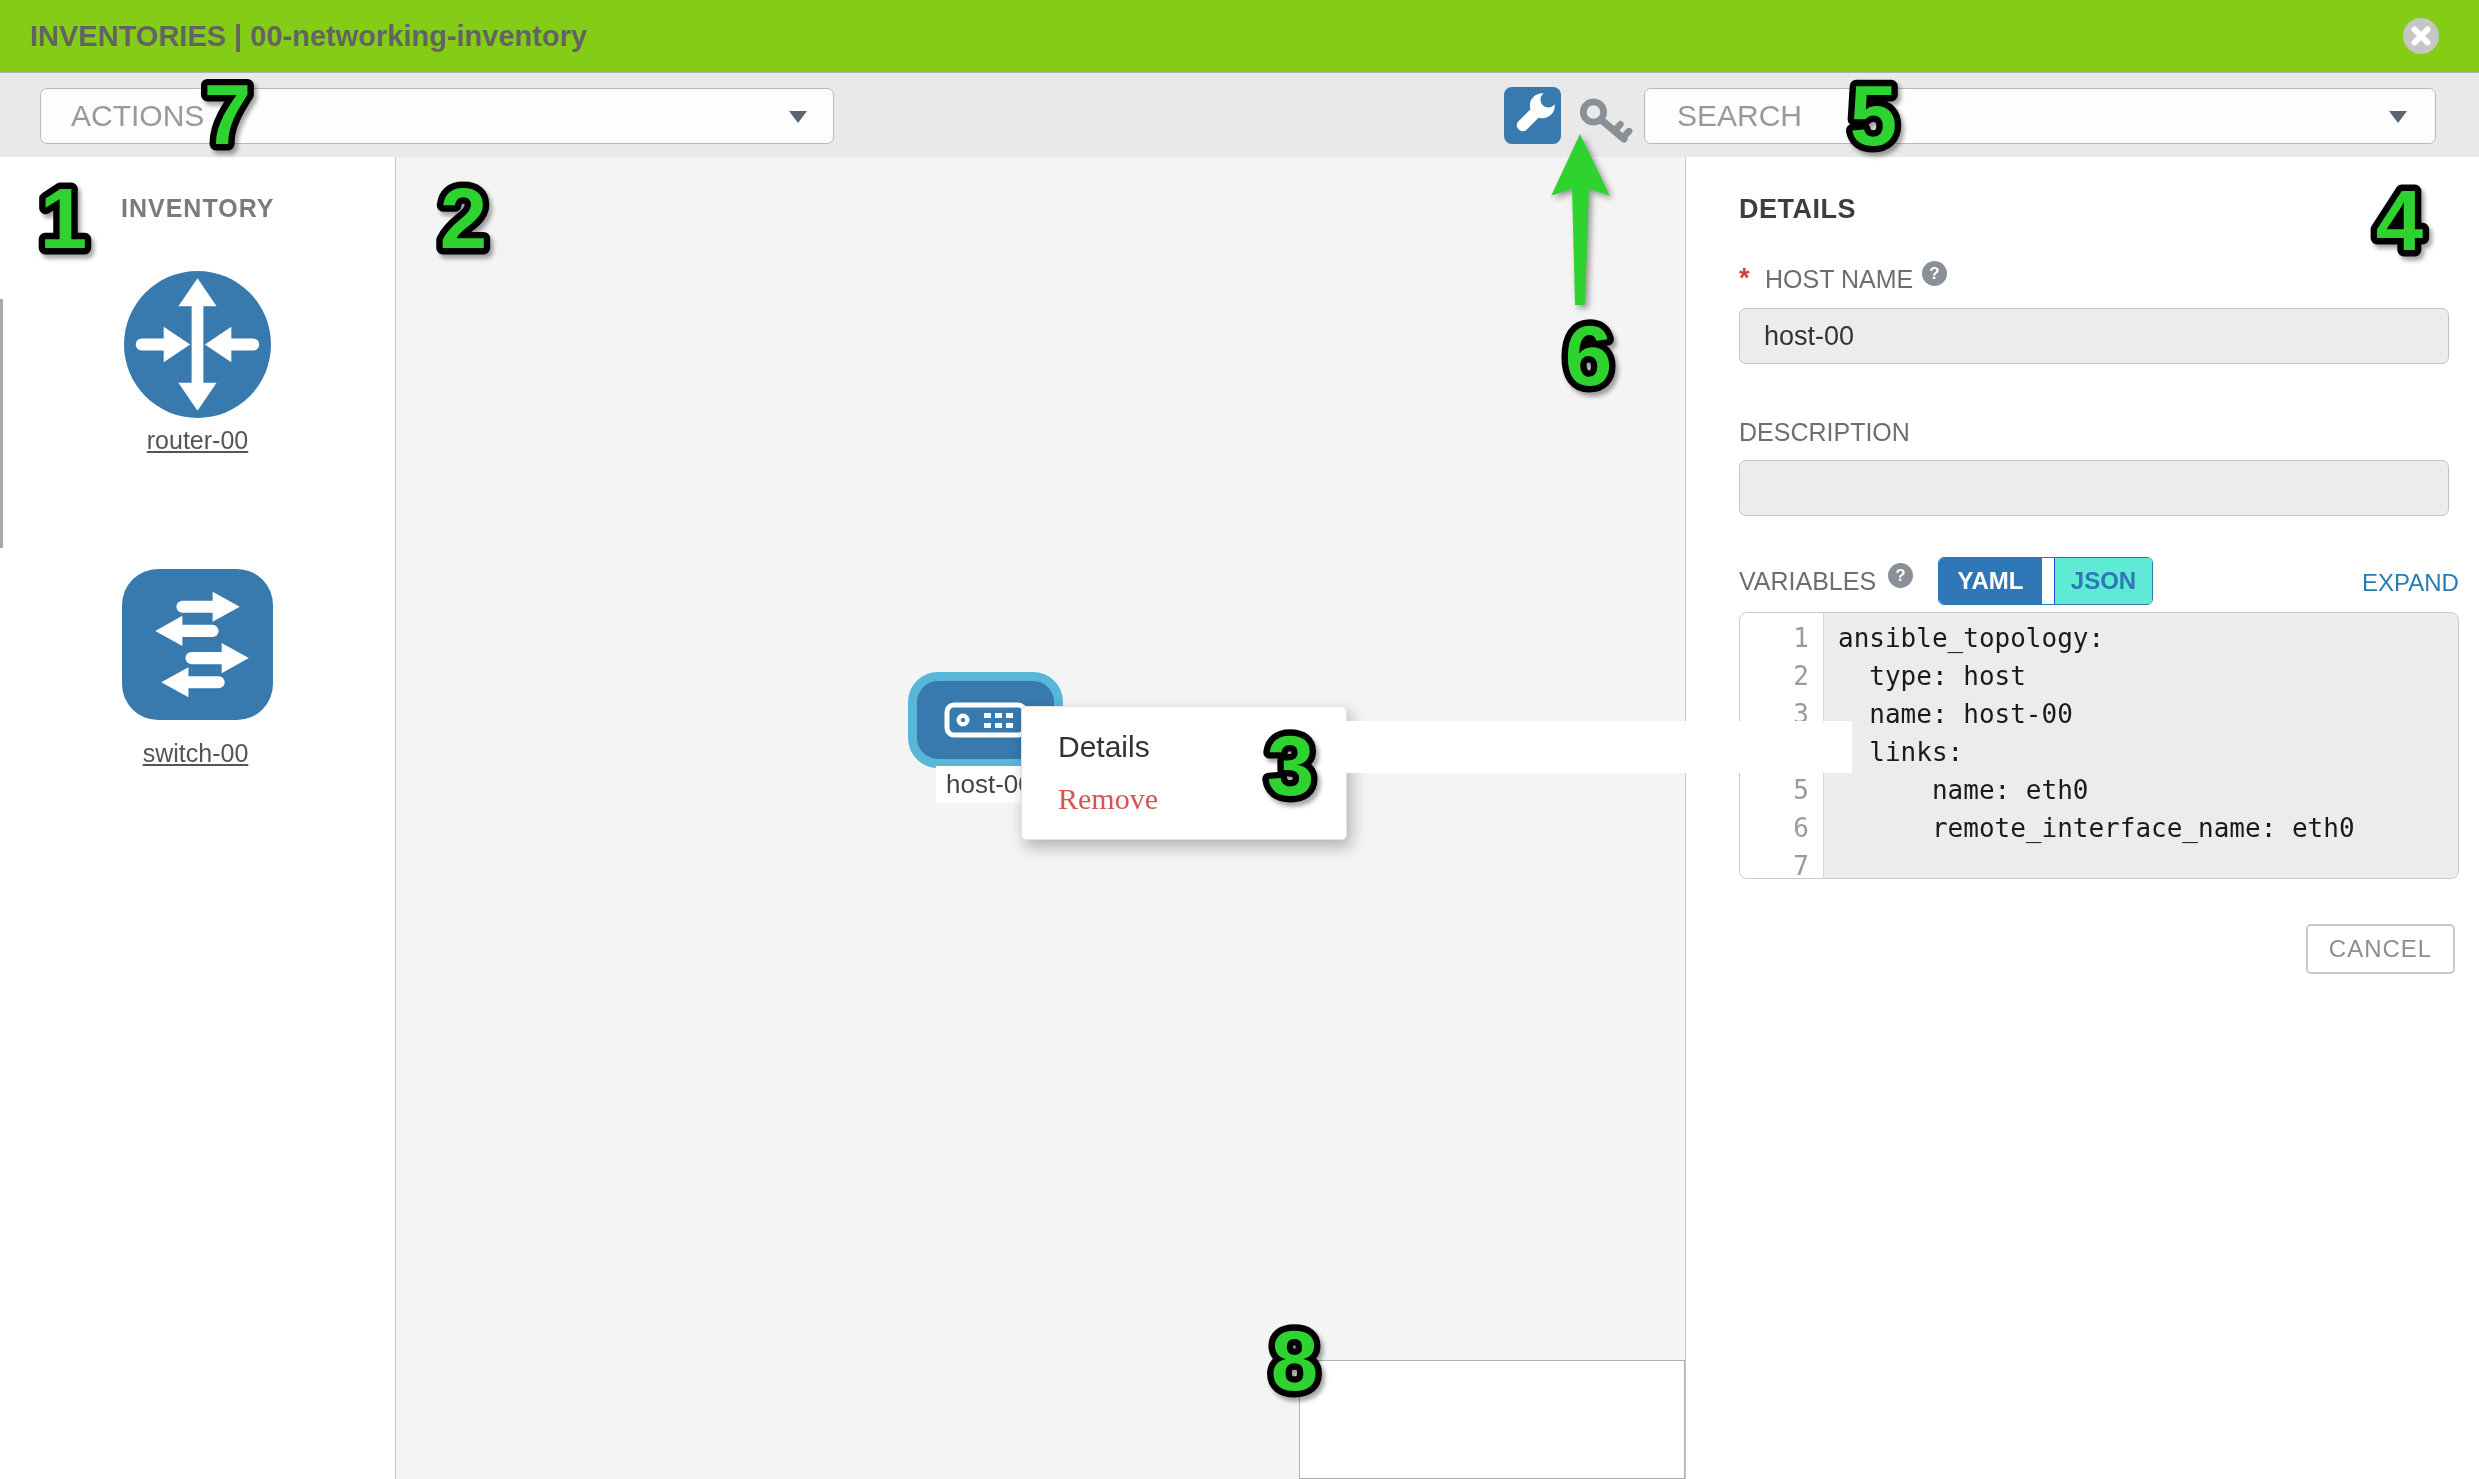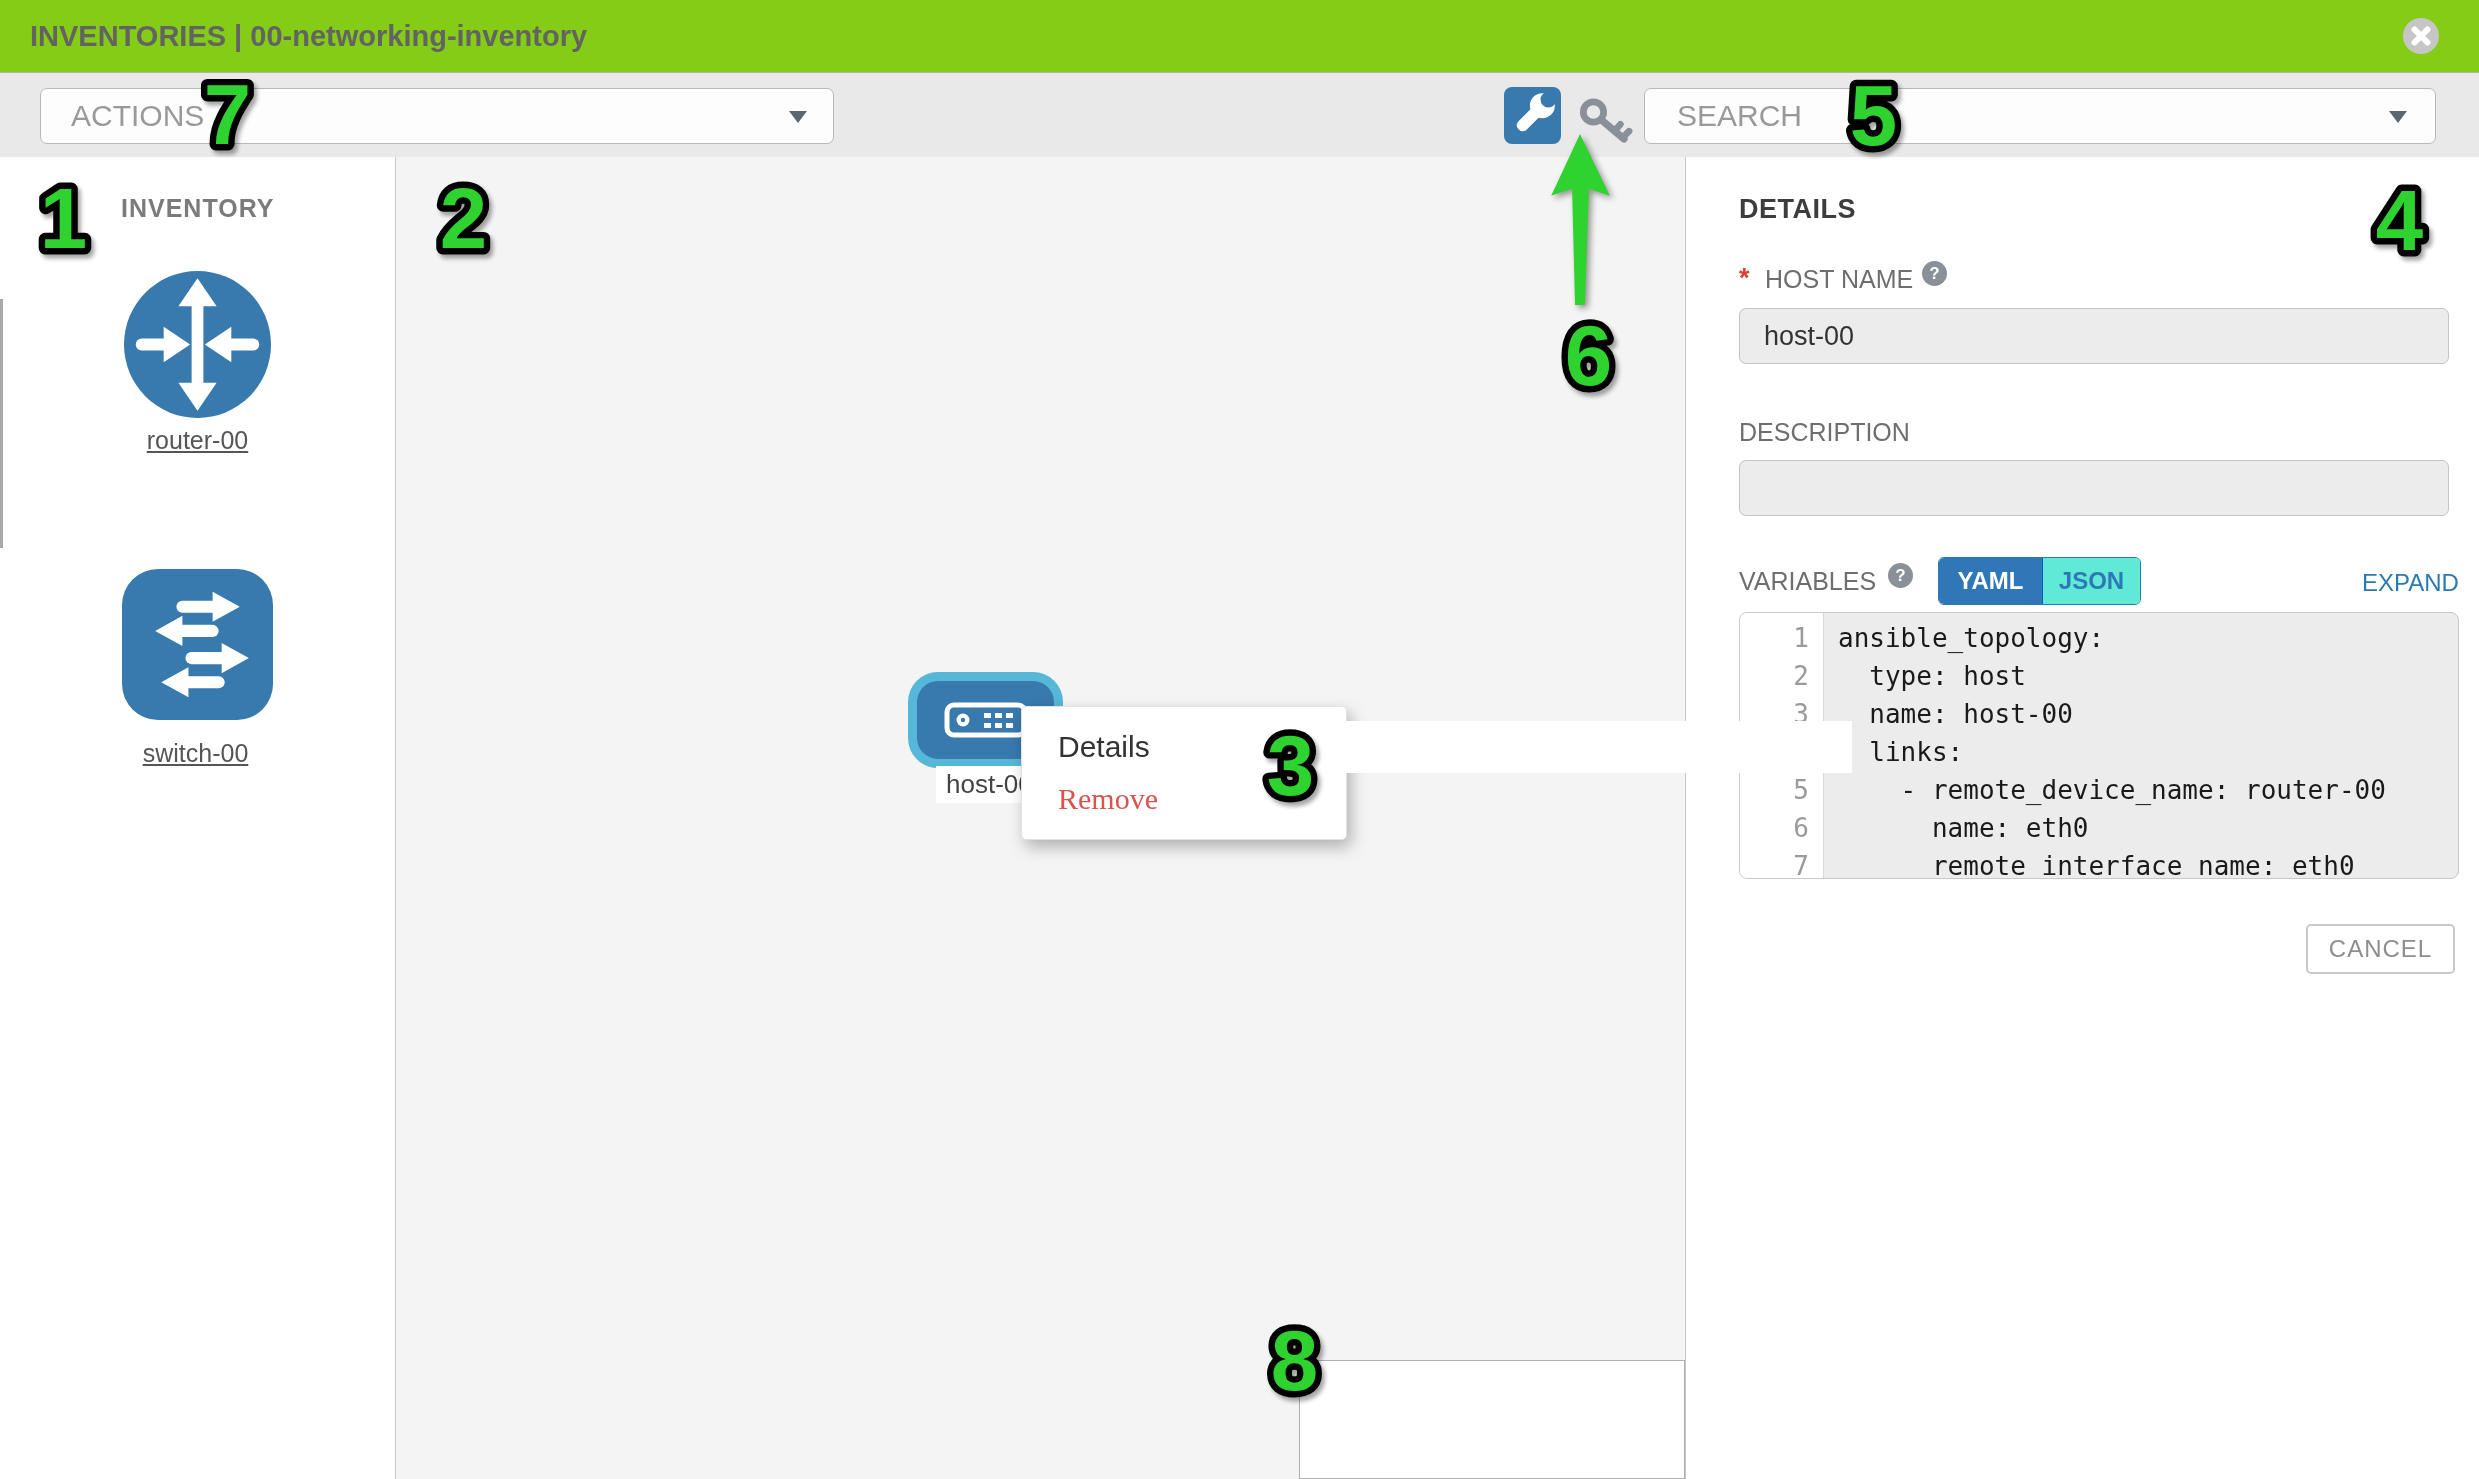"YAML" .toggle-group { gap: none -> 12px }
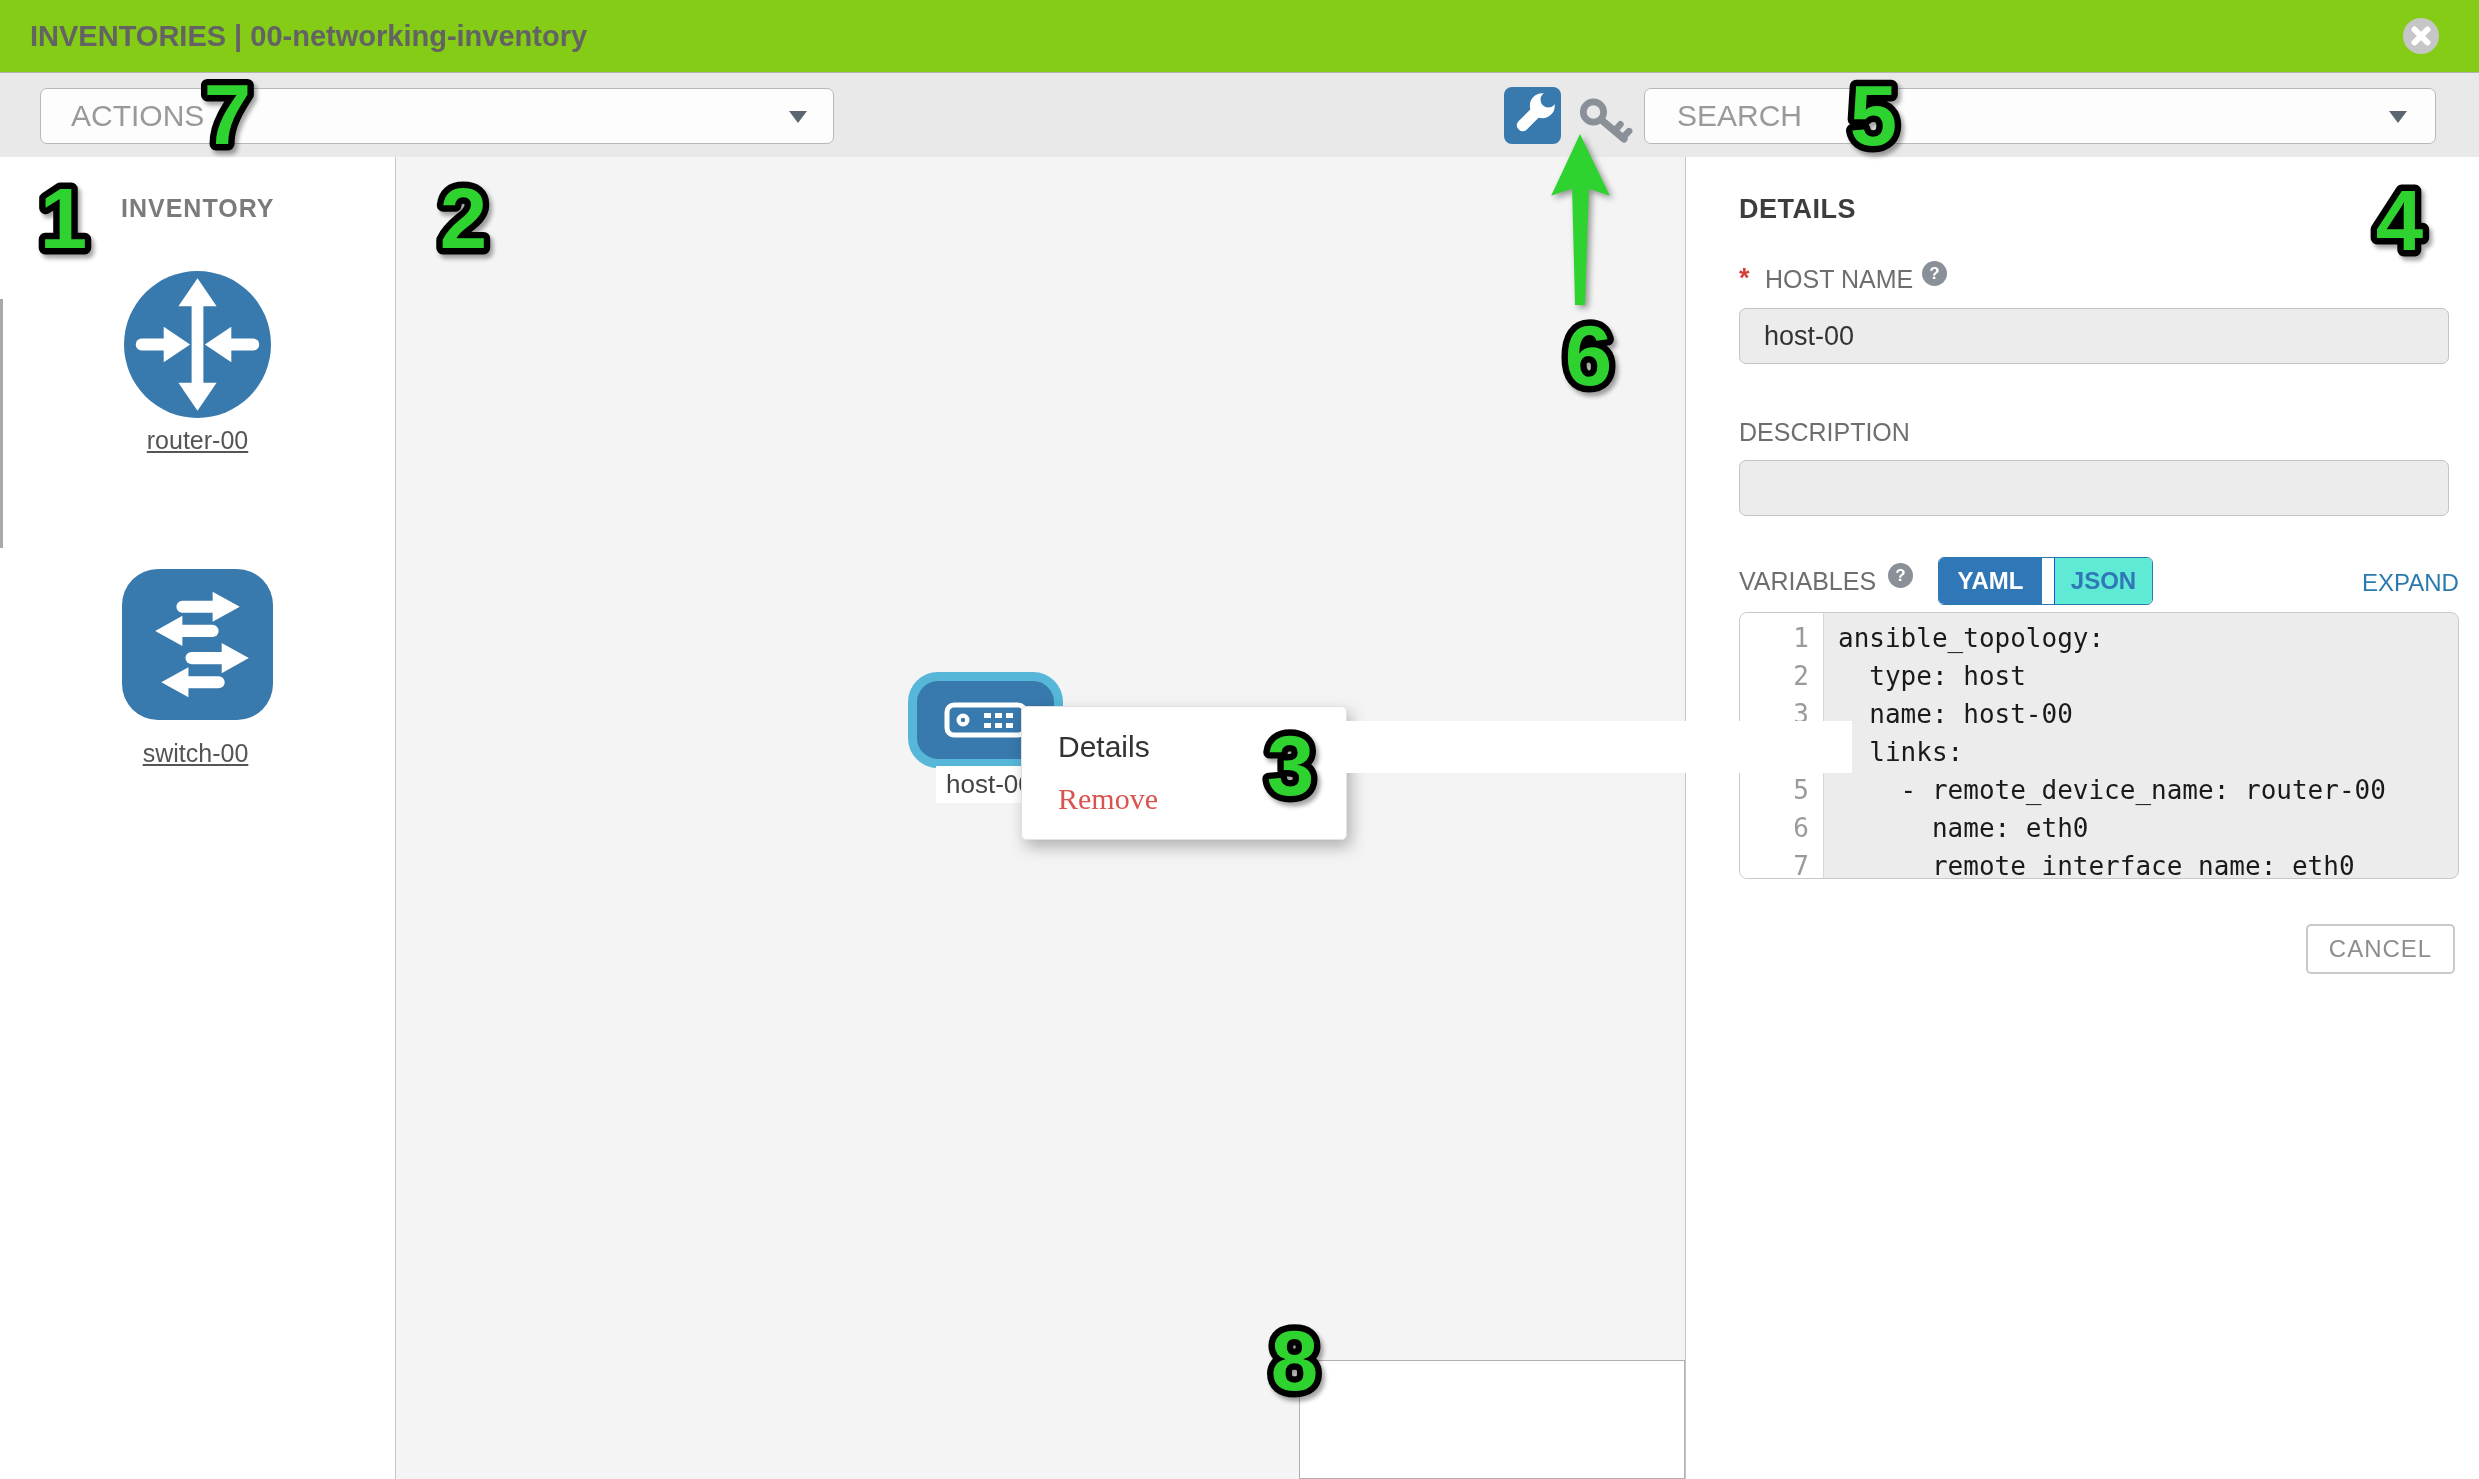"- remote_device_name: router-00" div { html: <div> - remote_device_name: router-00</div> -> none }
